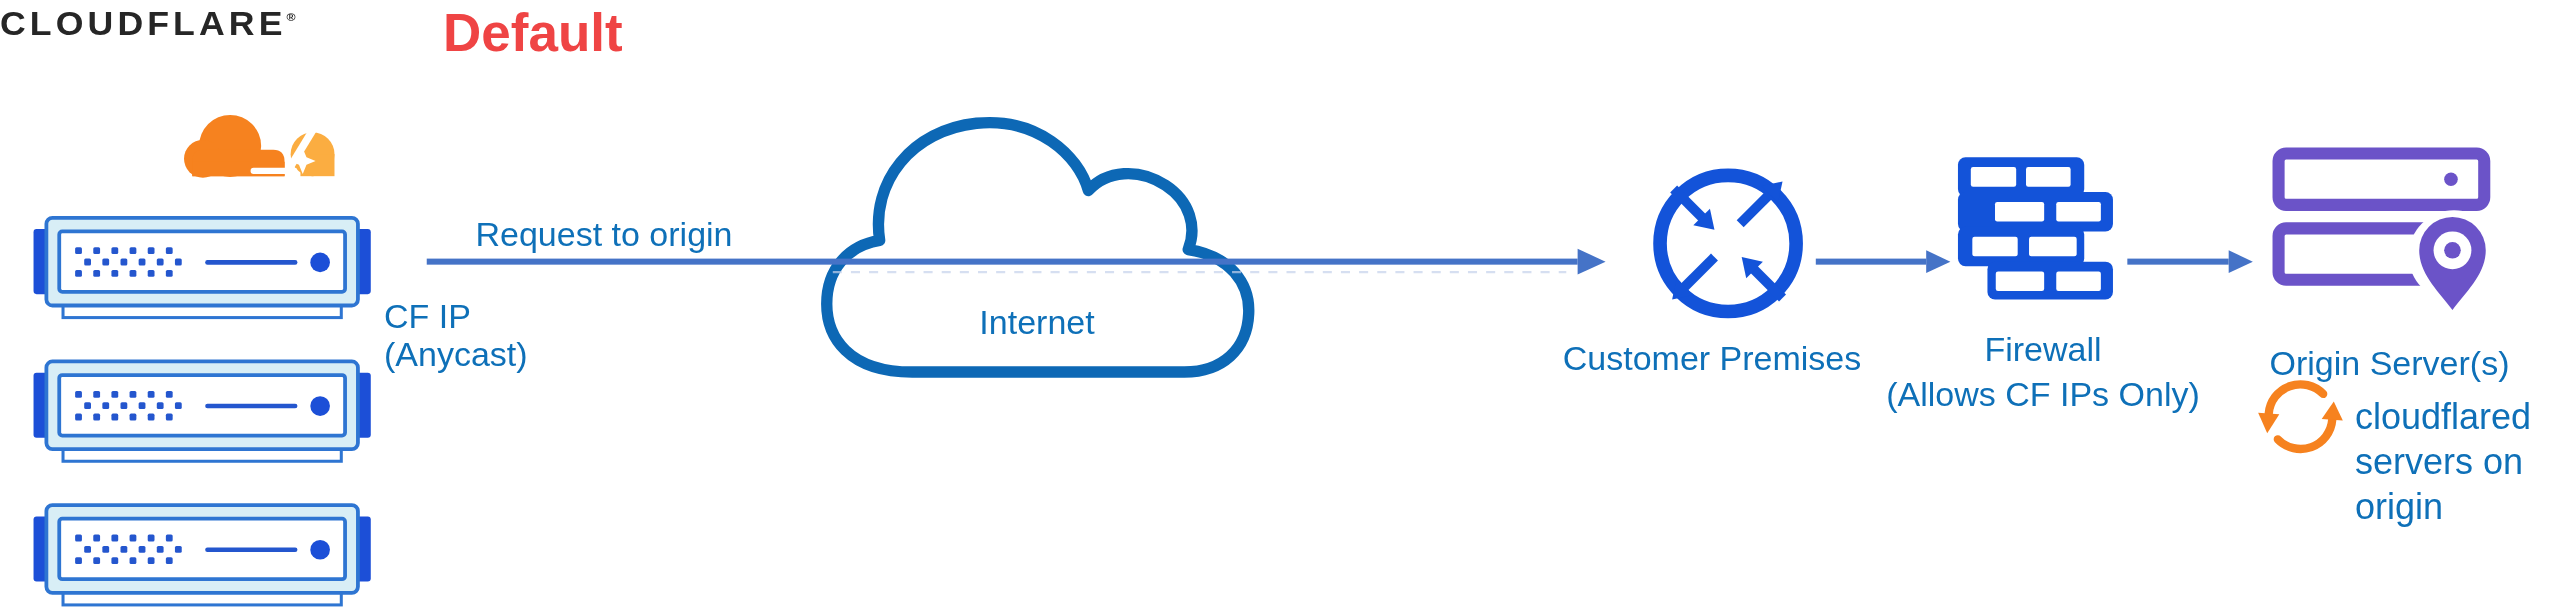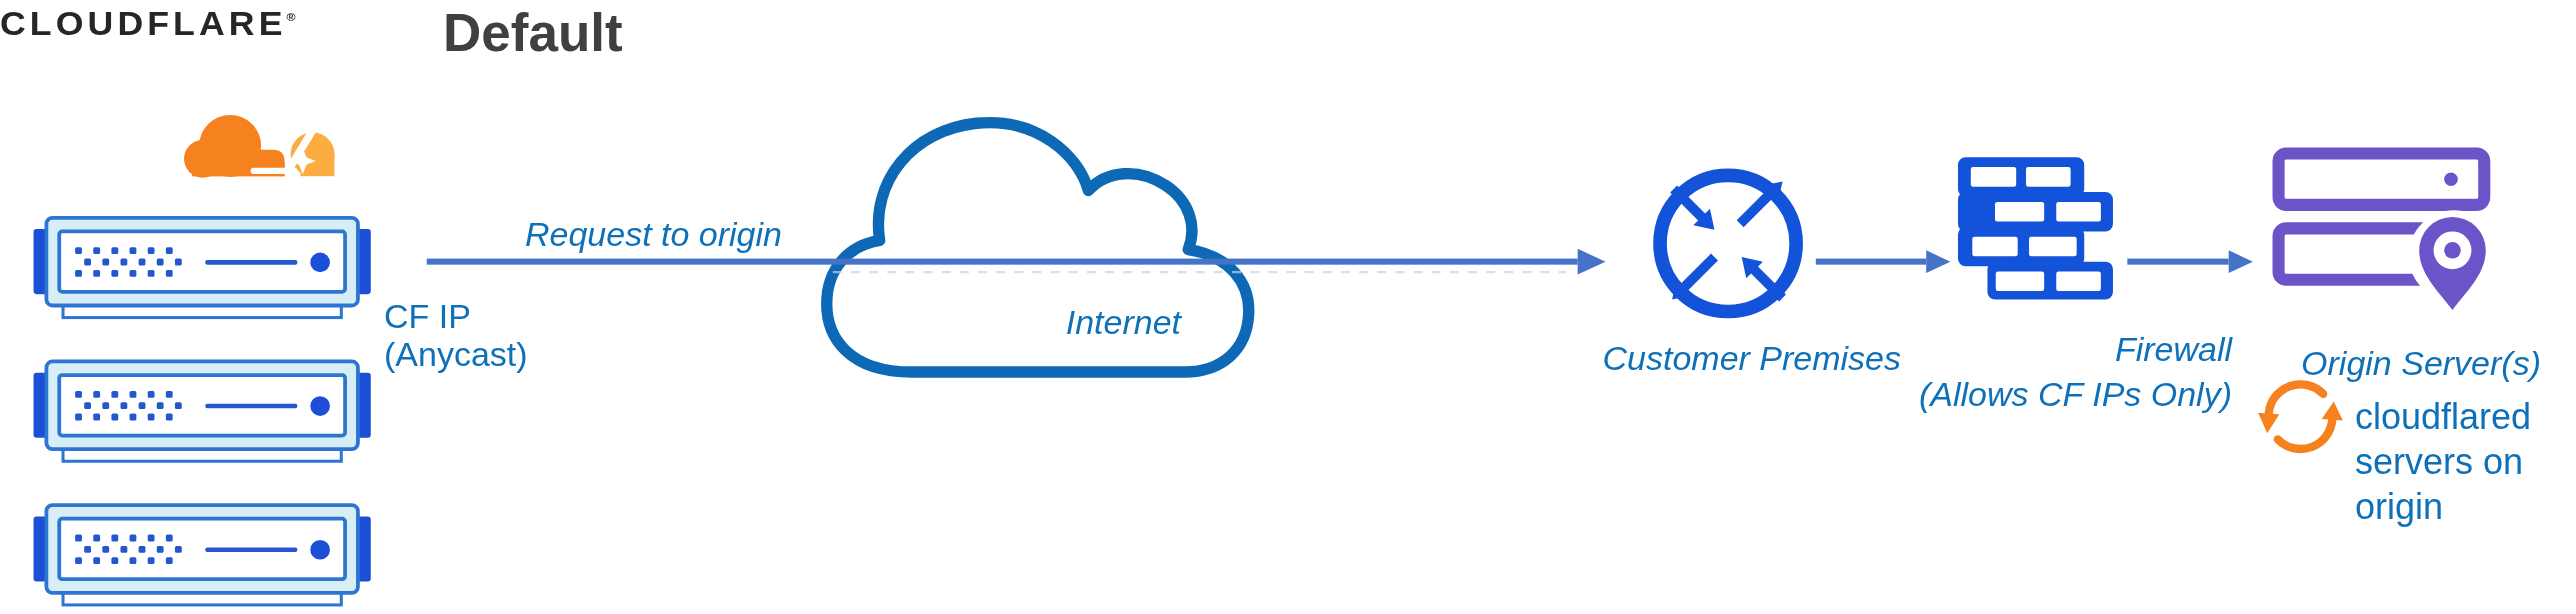"Default" #default-title { color: #404040 -> #ef4444 }
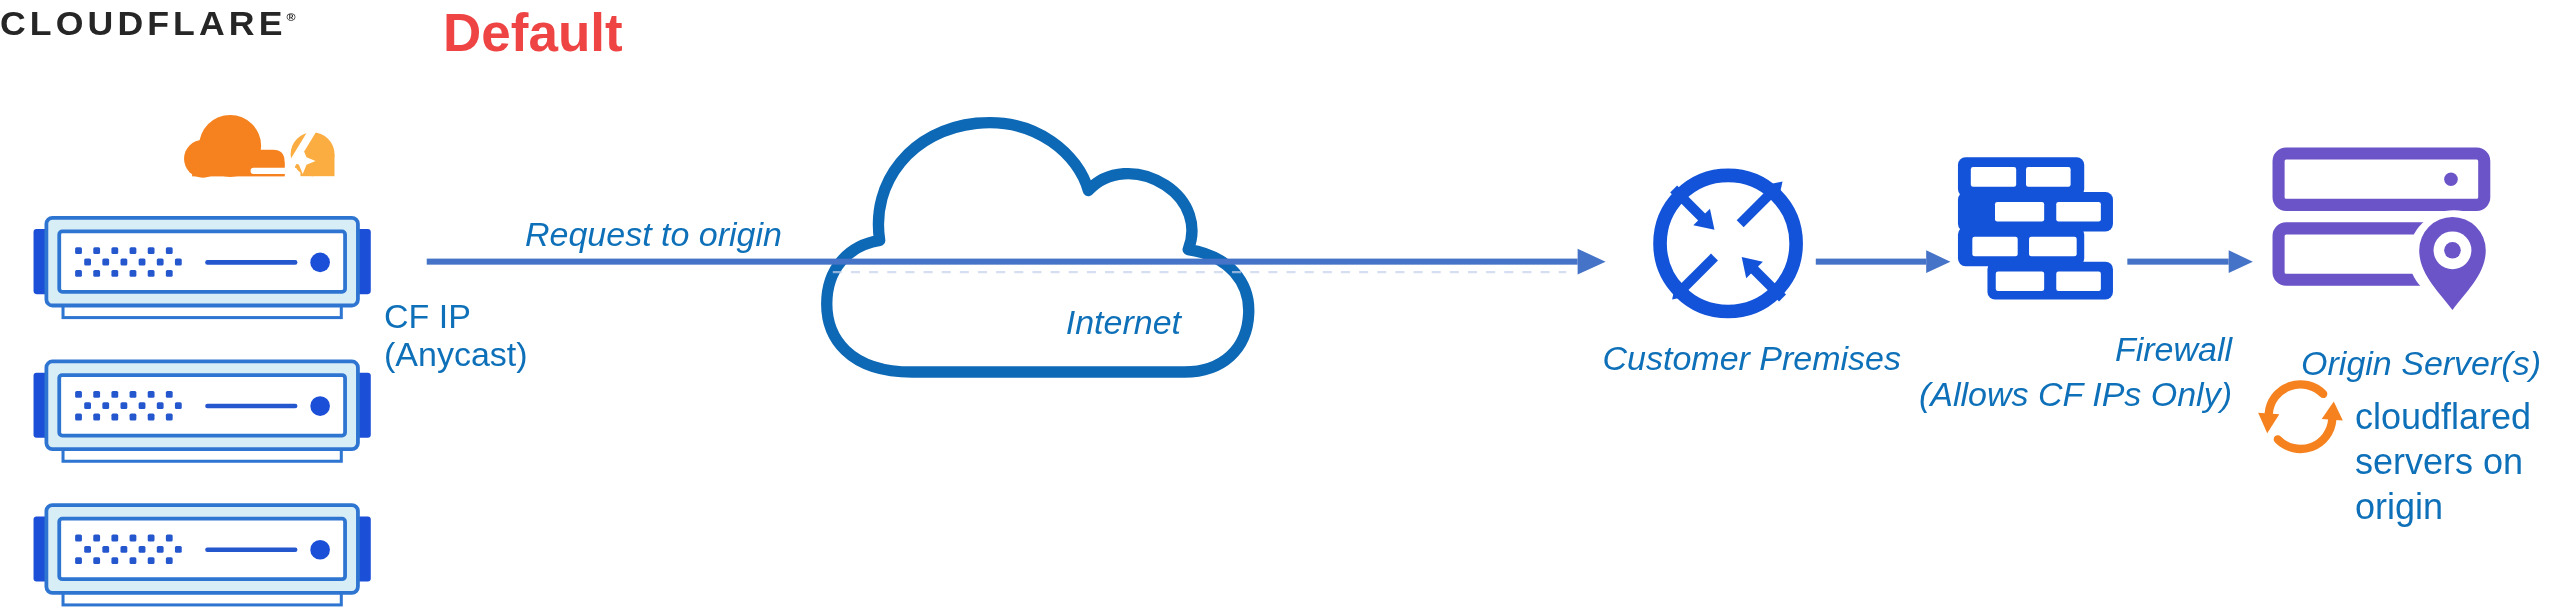"Request to origin" .center { font-style: italic -> none; text-align: right -> center }
